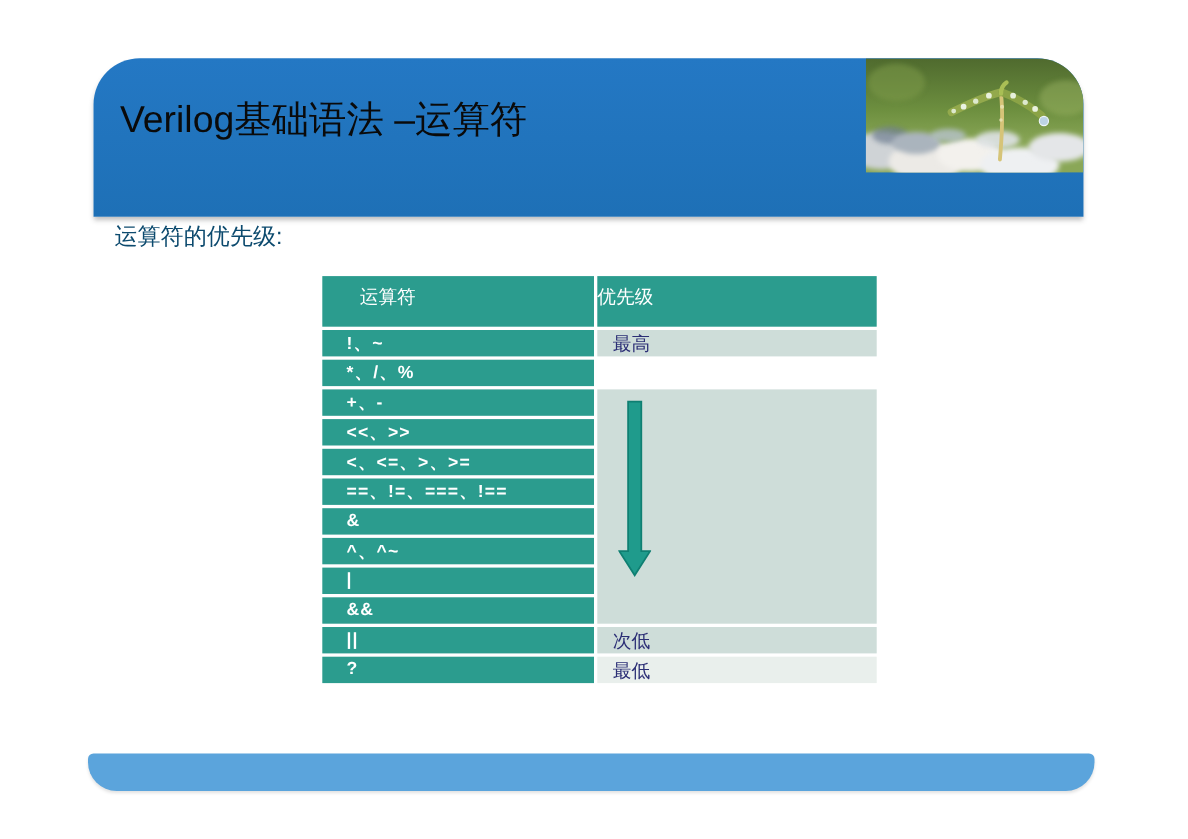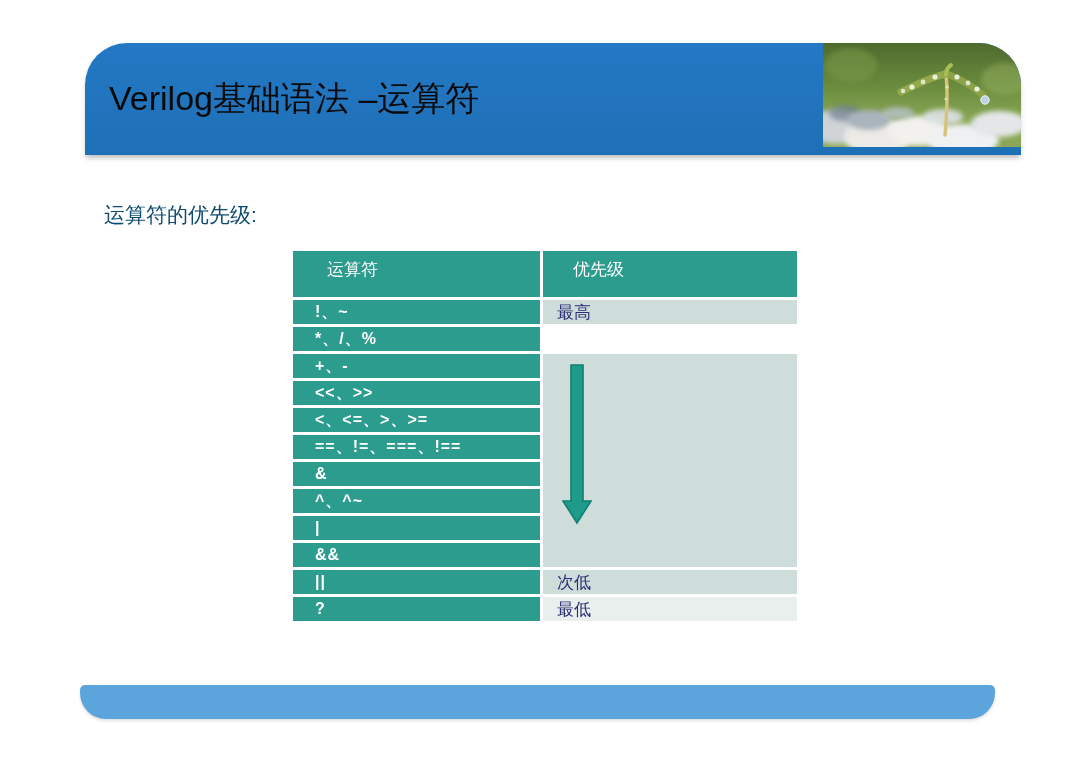"Verilog基础语法 –运算符" .banner { height: 112px -> 144px; padding-left: 36px -> none; top: 43px -> 53px }
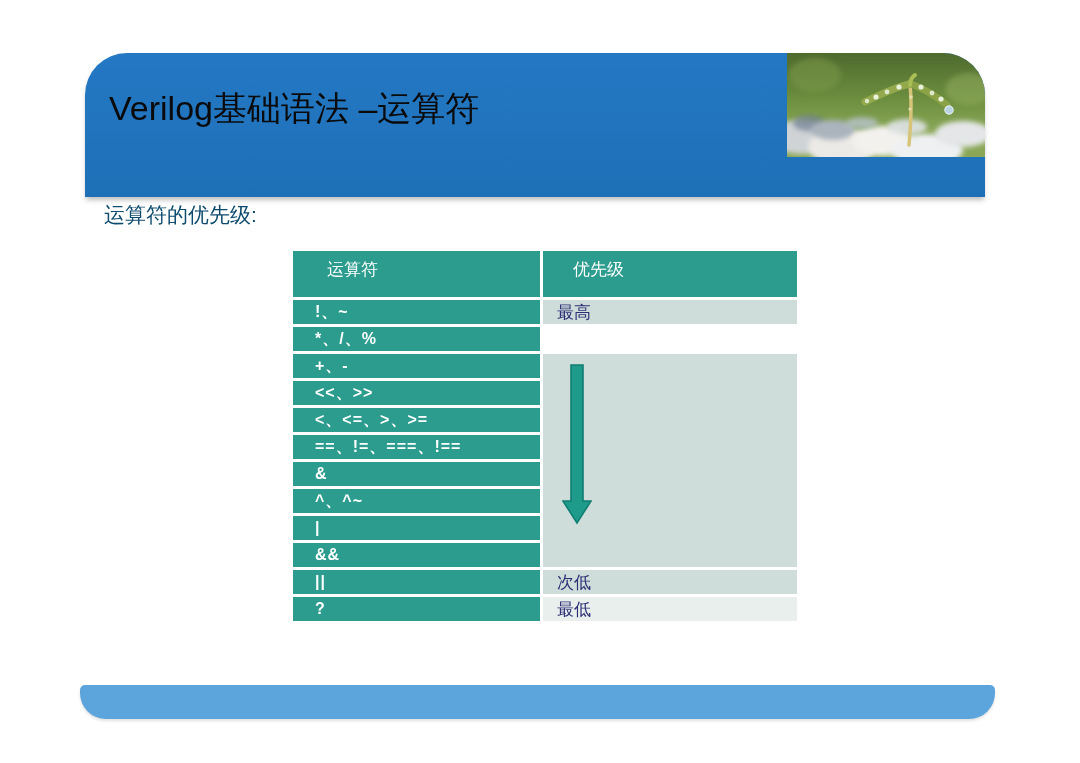"优先级" .th.pr-h { padding-left: 30px -> none }
